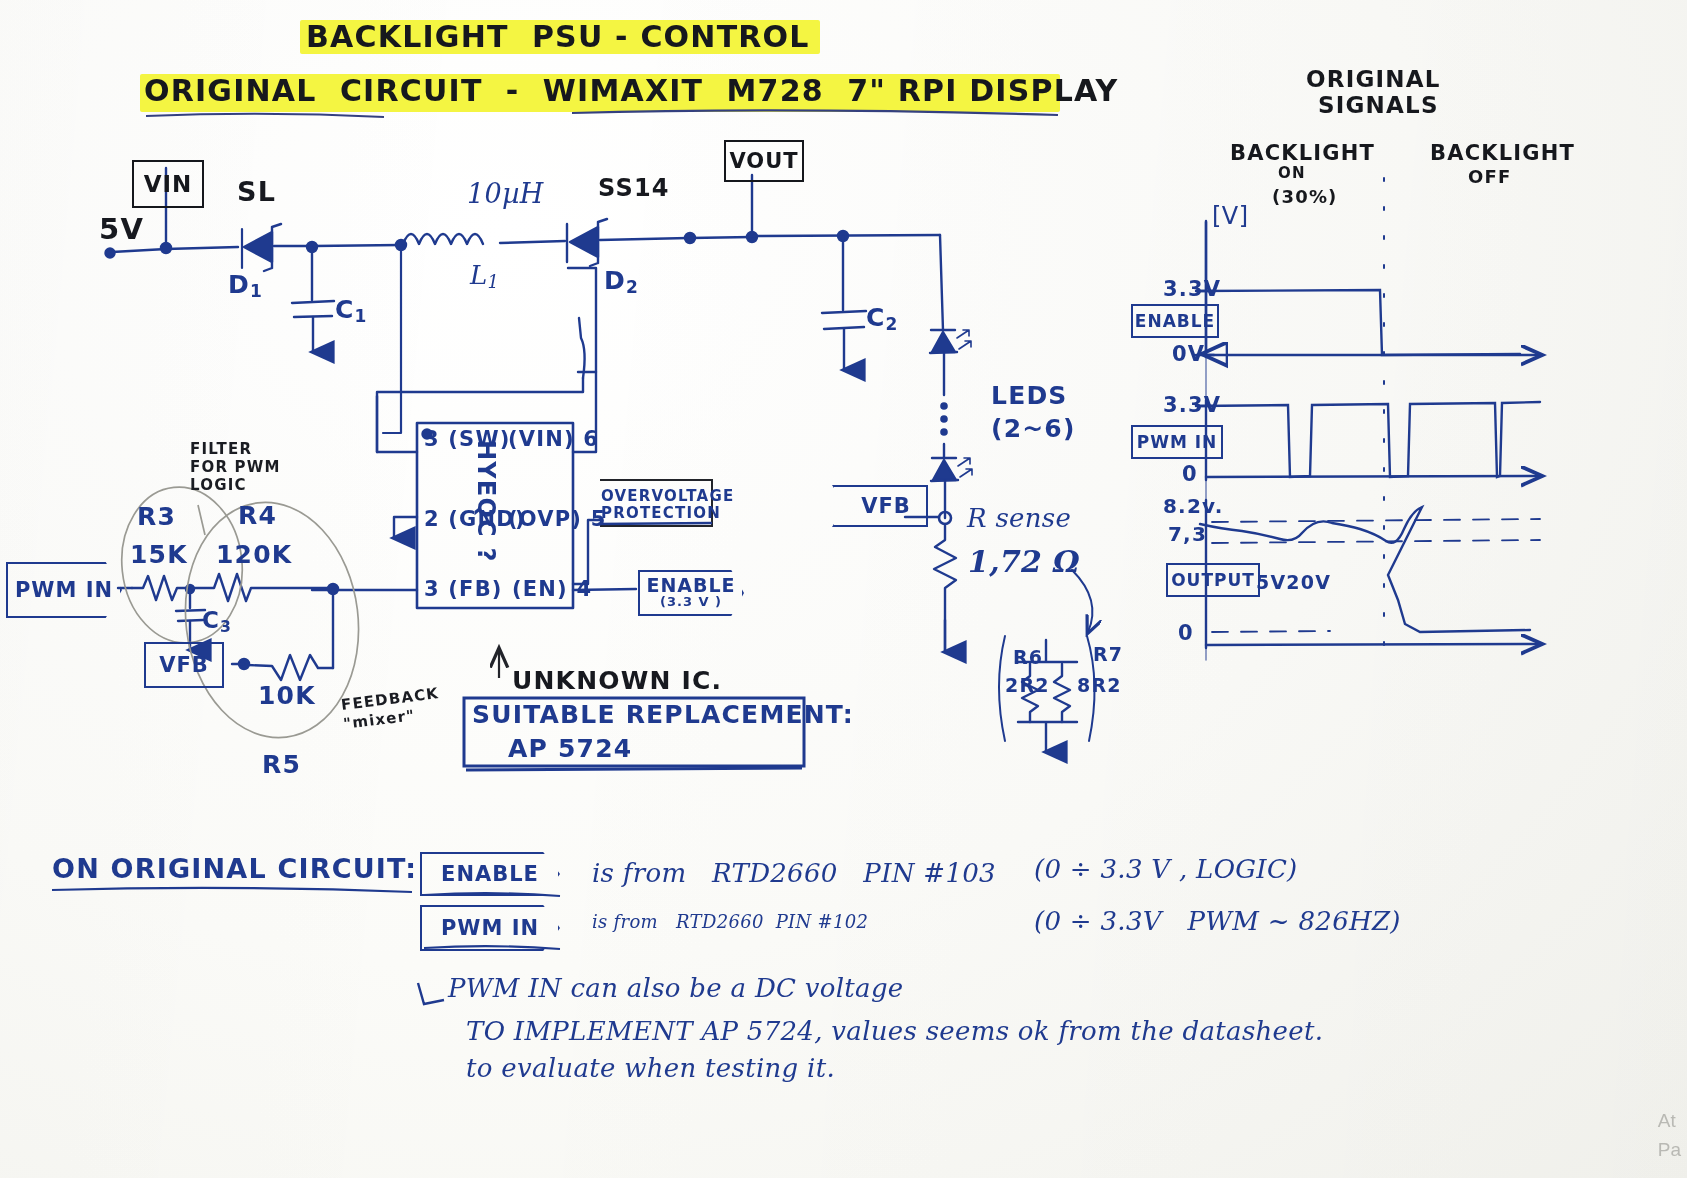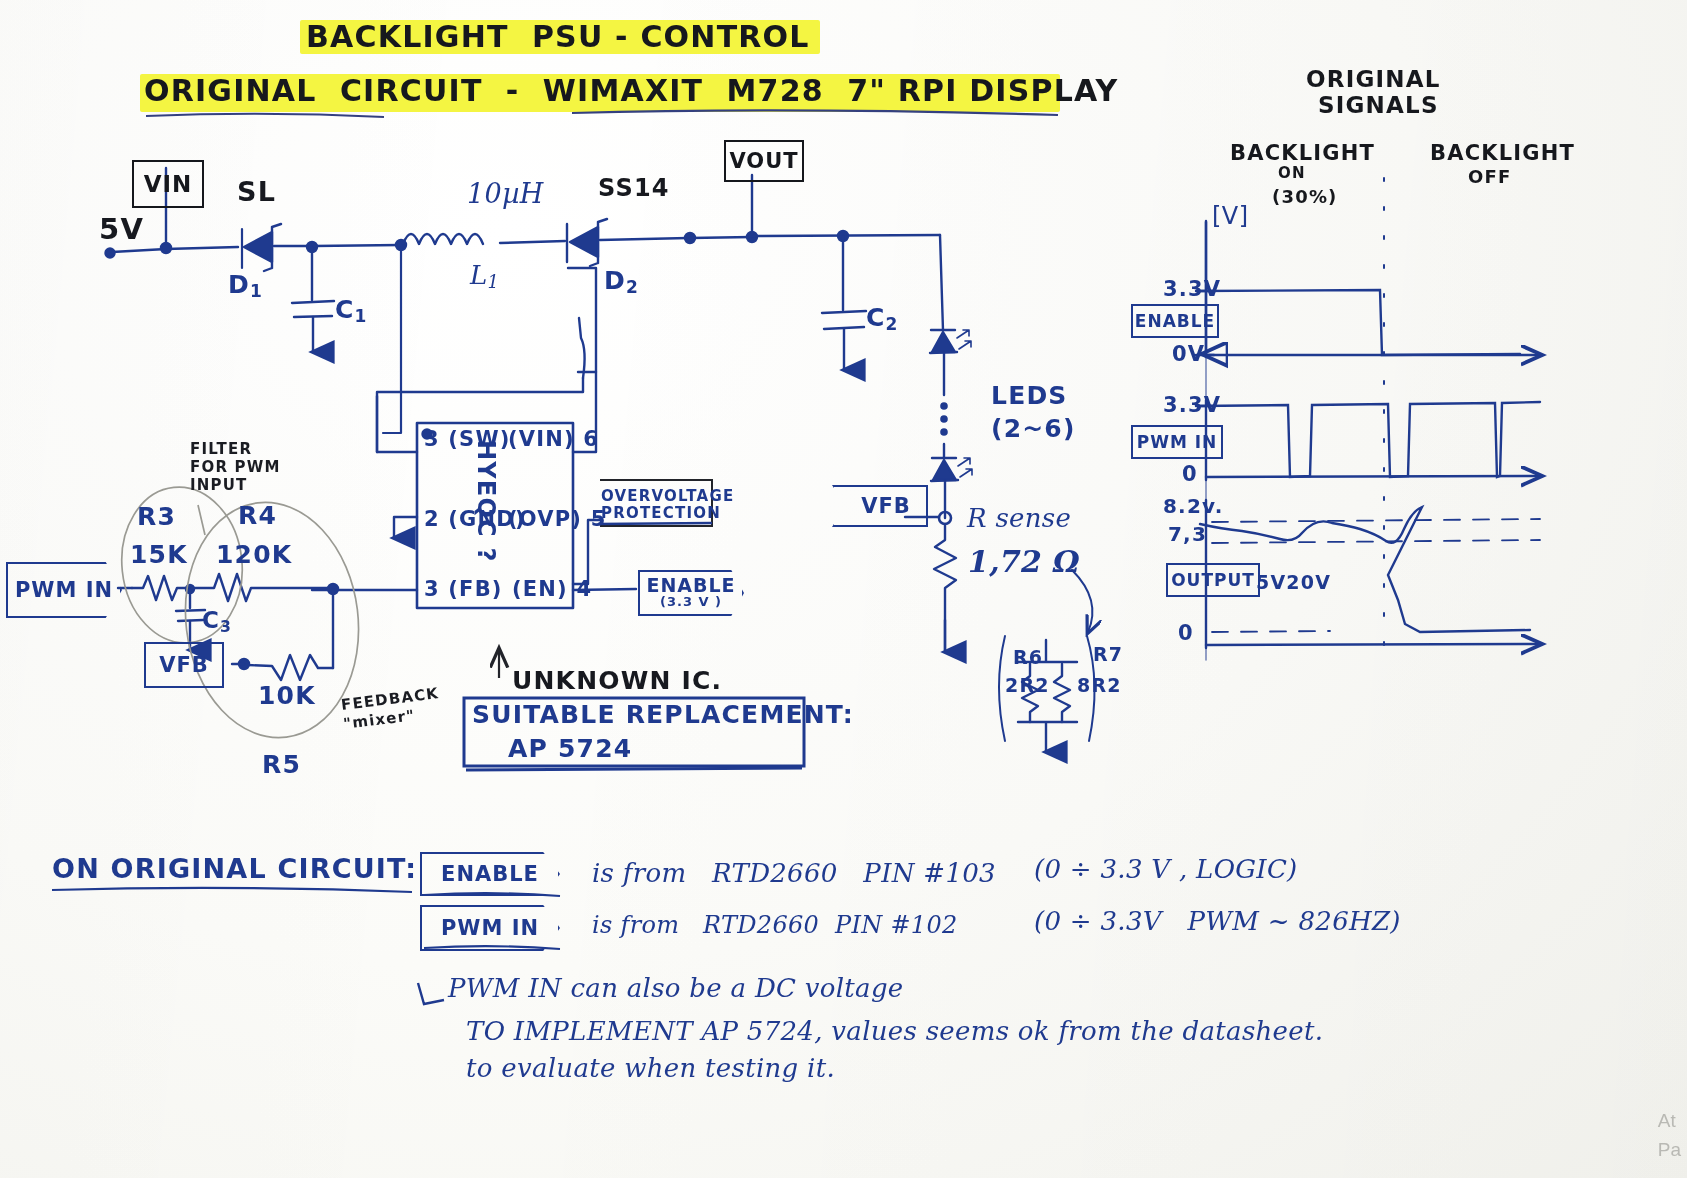"FILTER" div.hand { text: INPUT -> LOGIC }
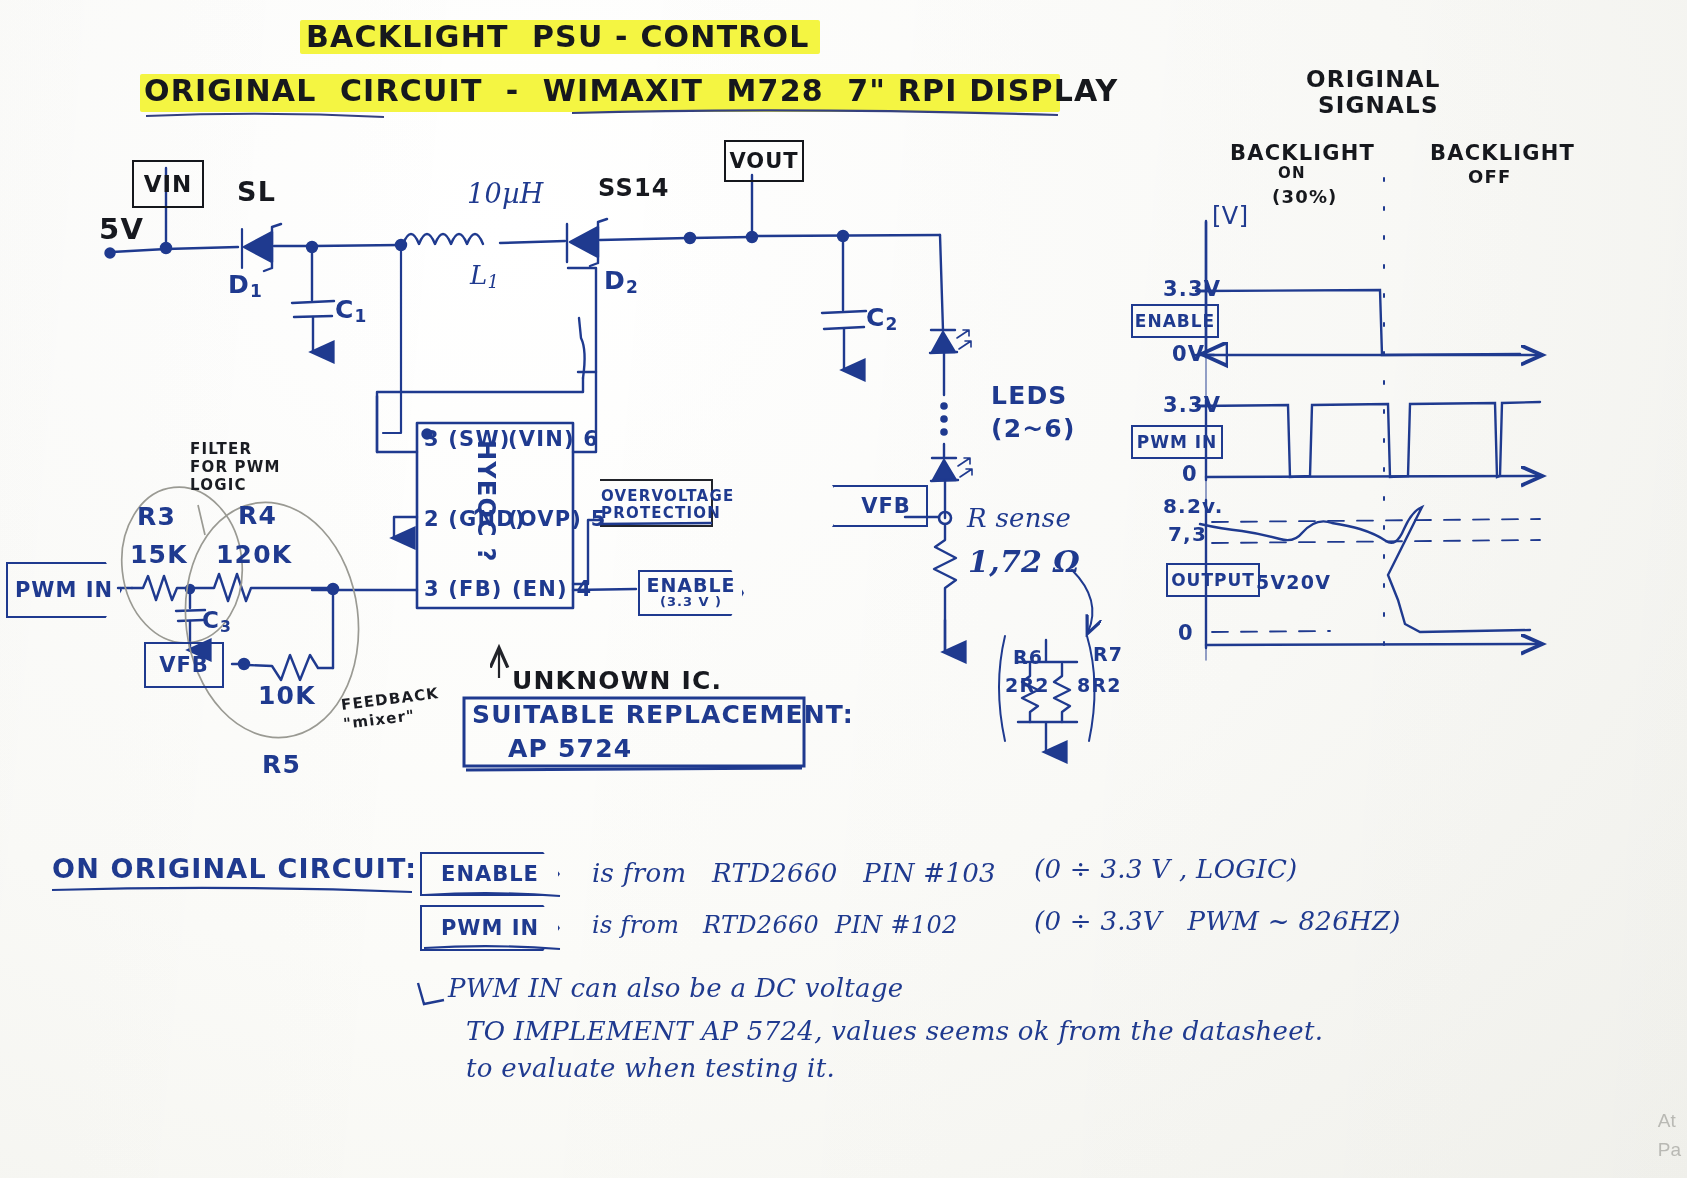"is from RTD2660 PIN #102" div.hand { font-size: 24px -> 18px }
